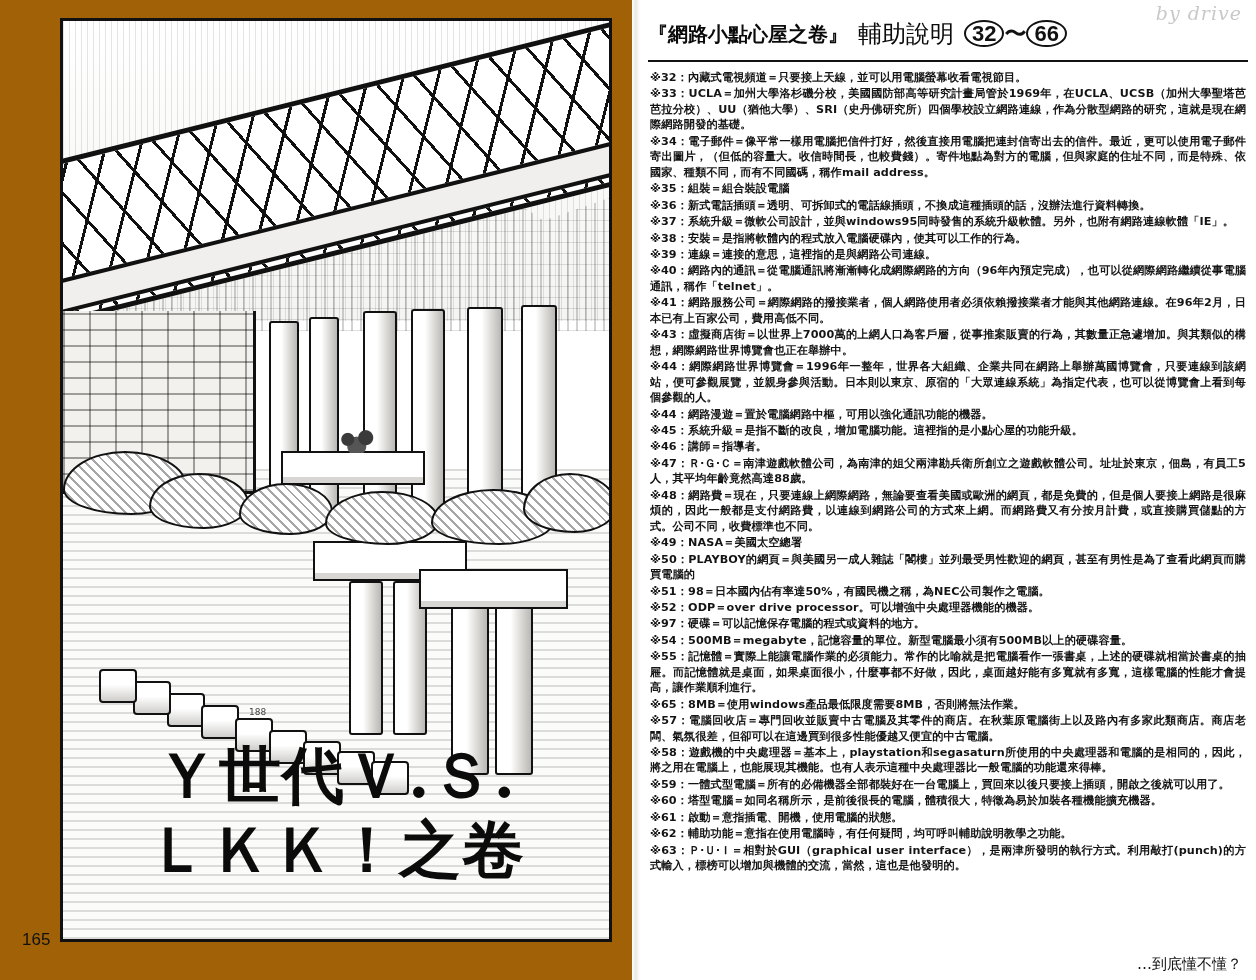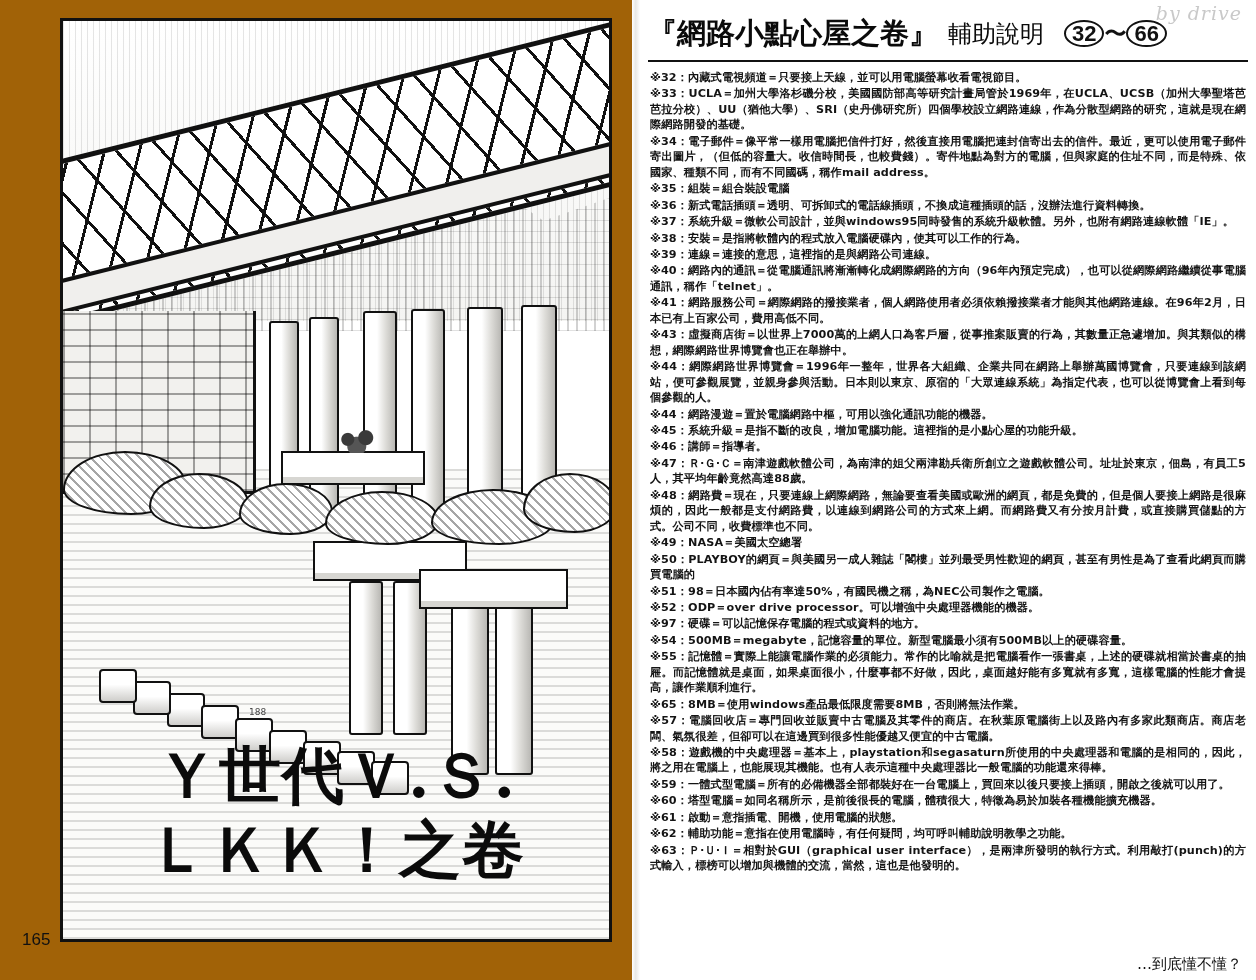"『網路小點心屋之卷』" .header-title { font-size: 29px -> 20px }
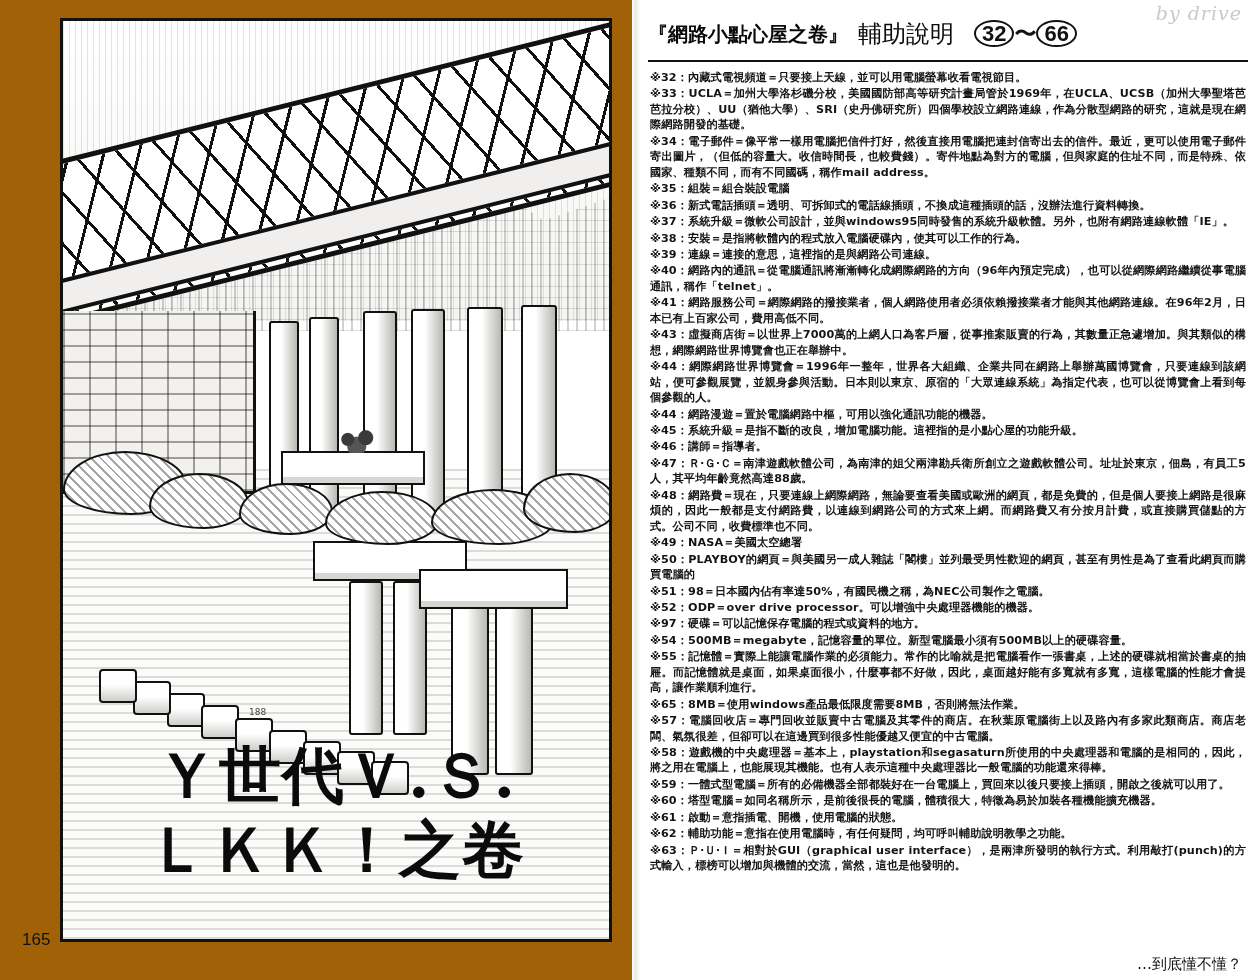"32 〜 66" .header-range { margin-left: 10px -> none }
